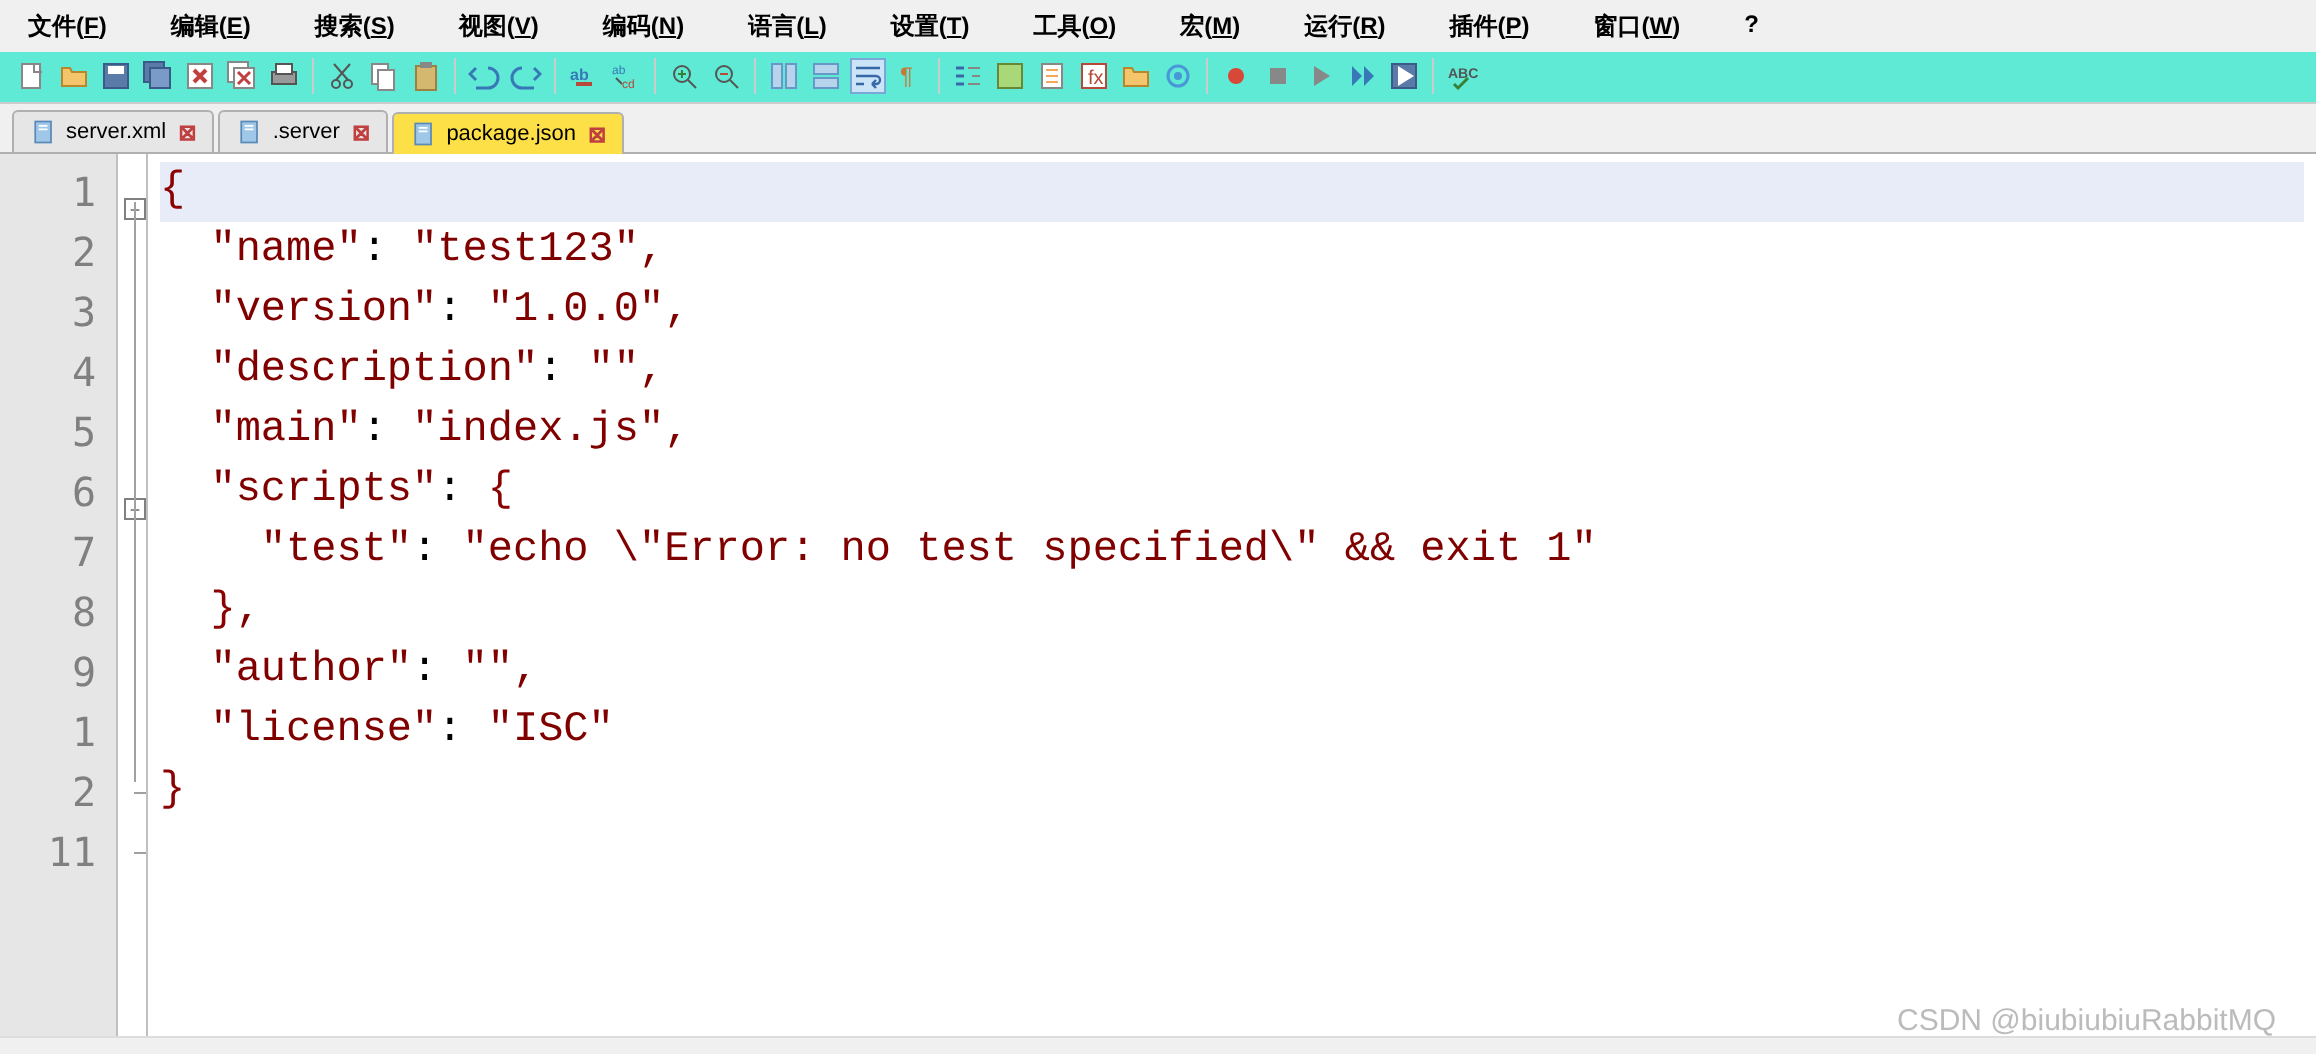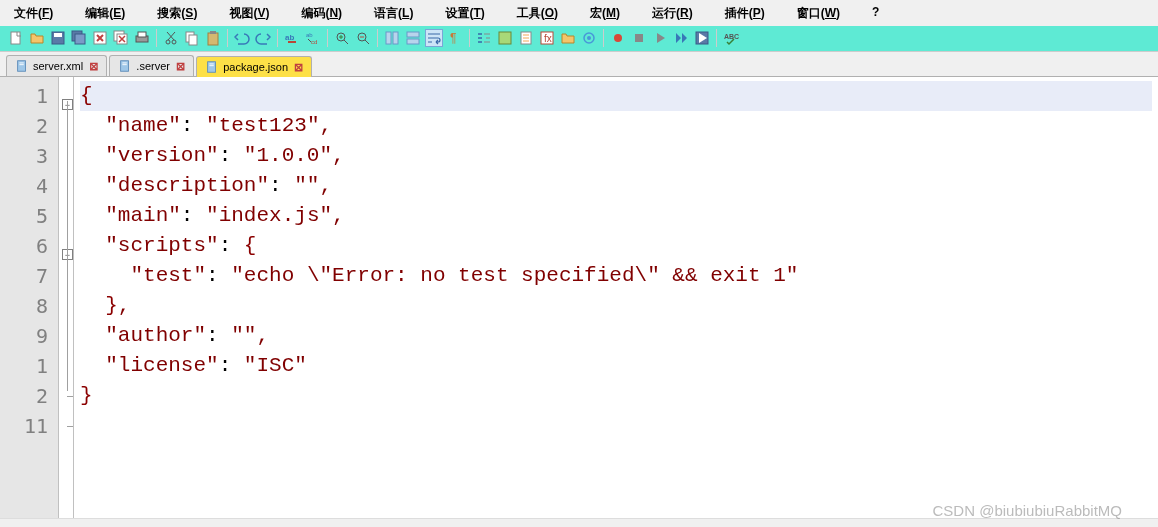"CSDN @biubiubiuRabbitMQ" .watermark { right: 36px -> 20px }
